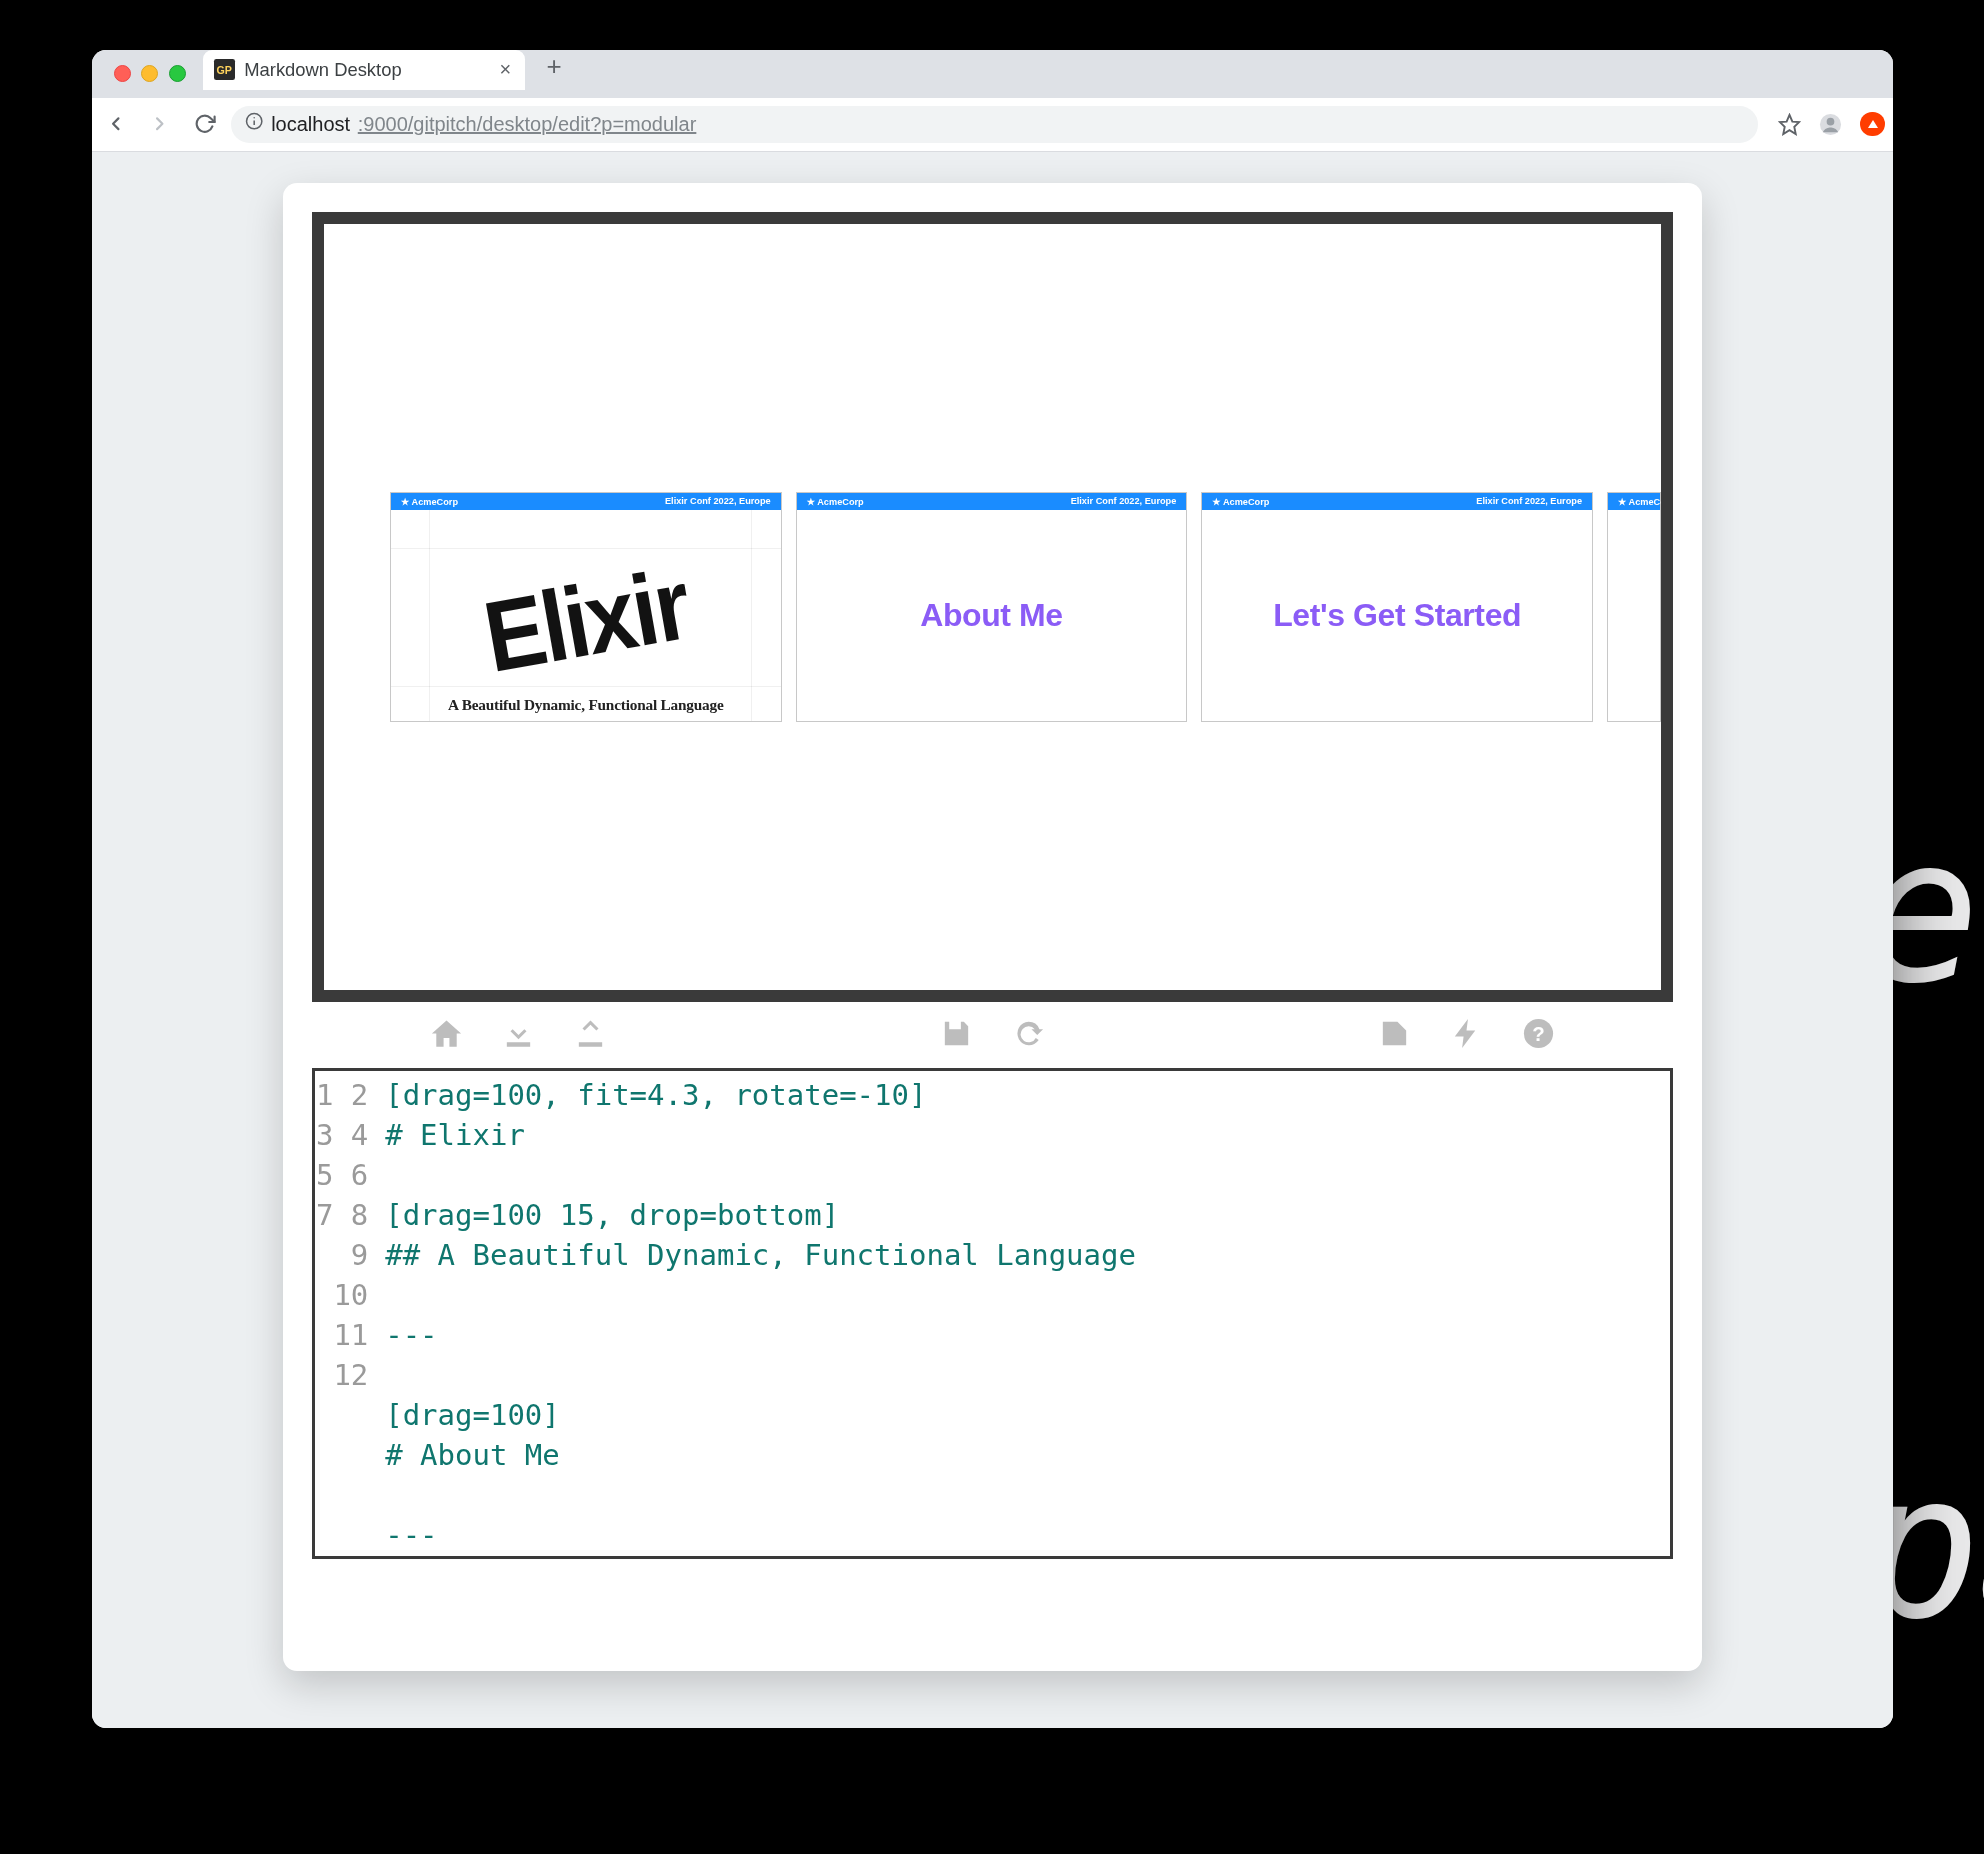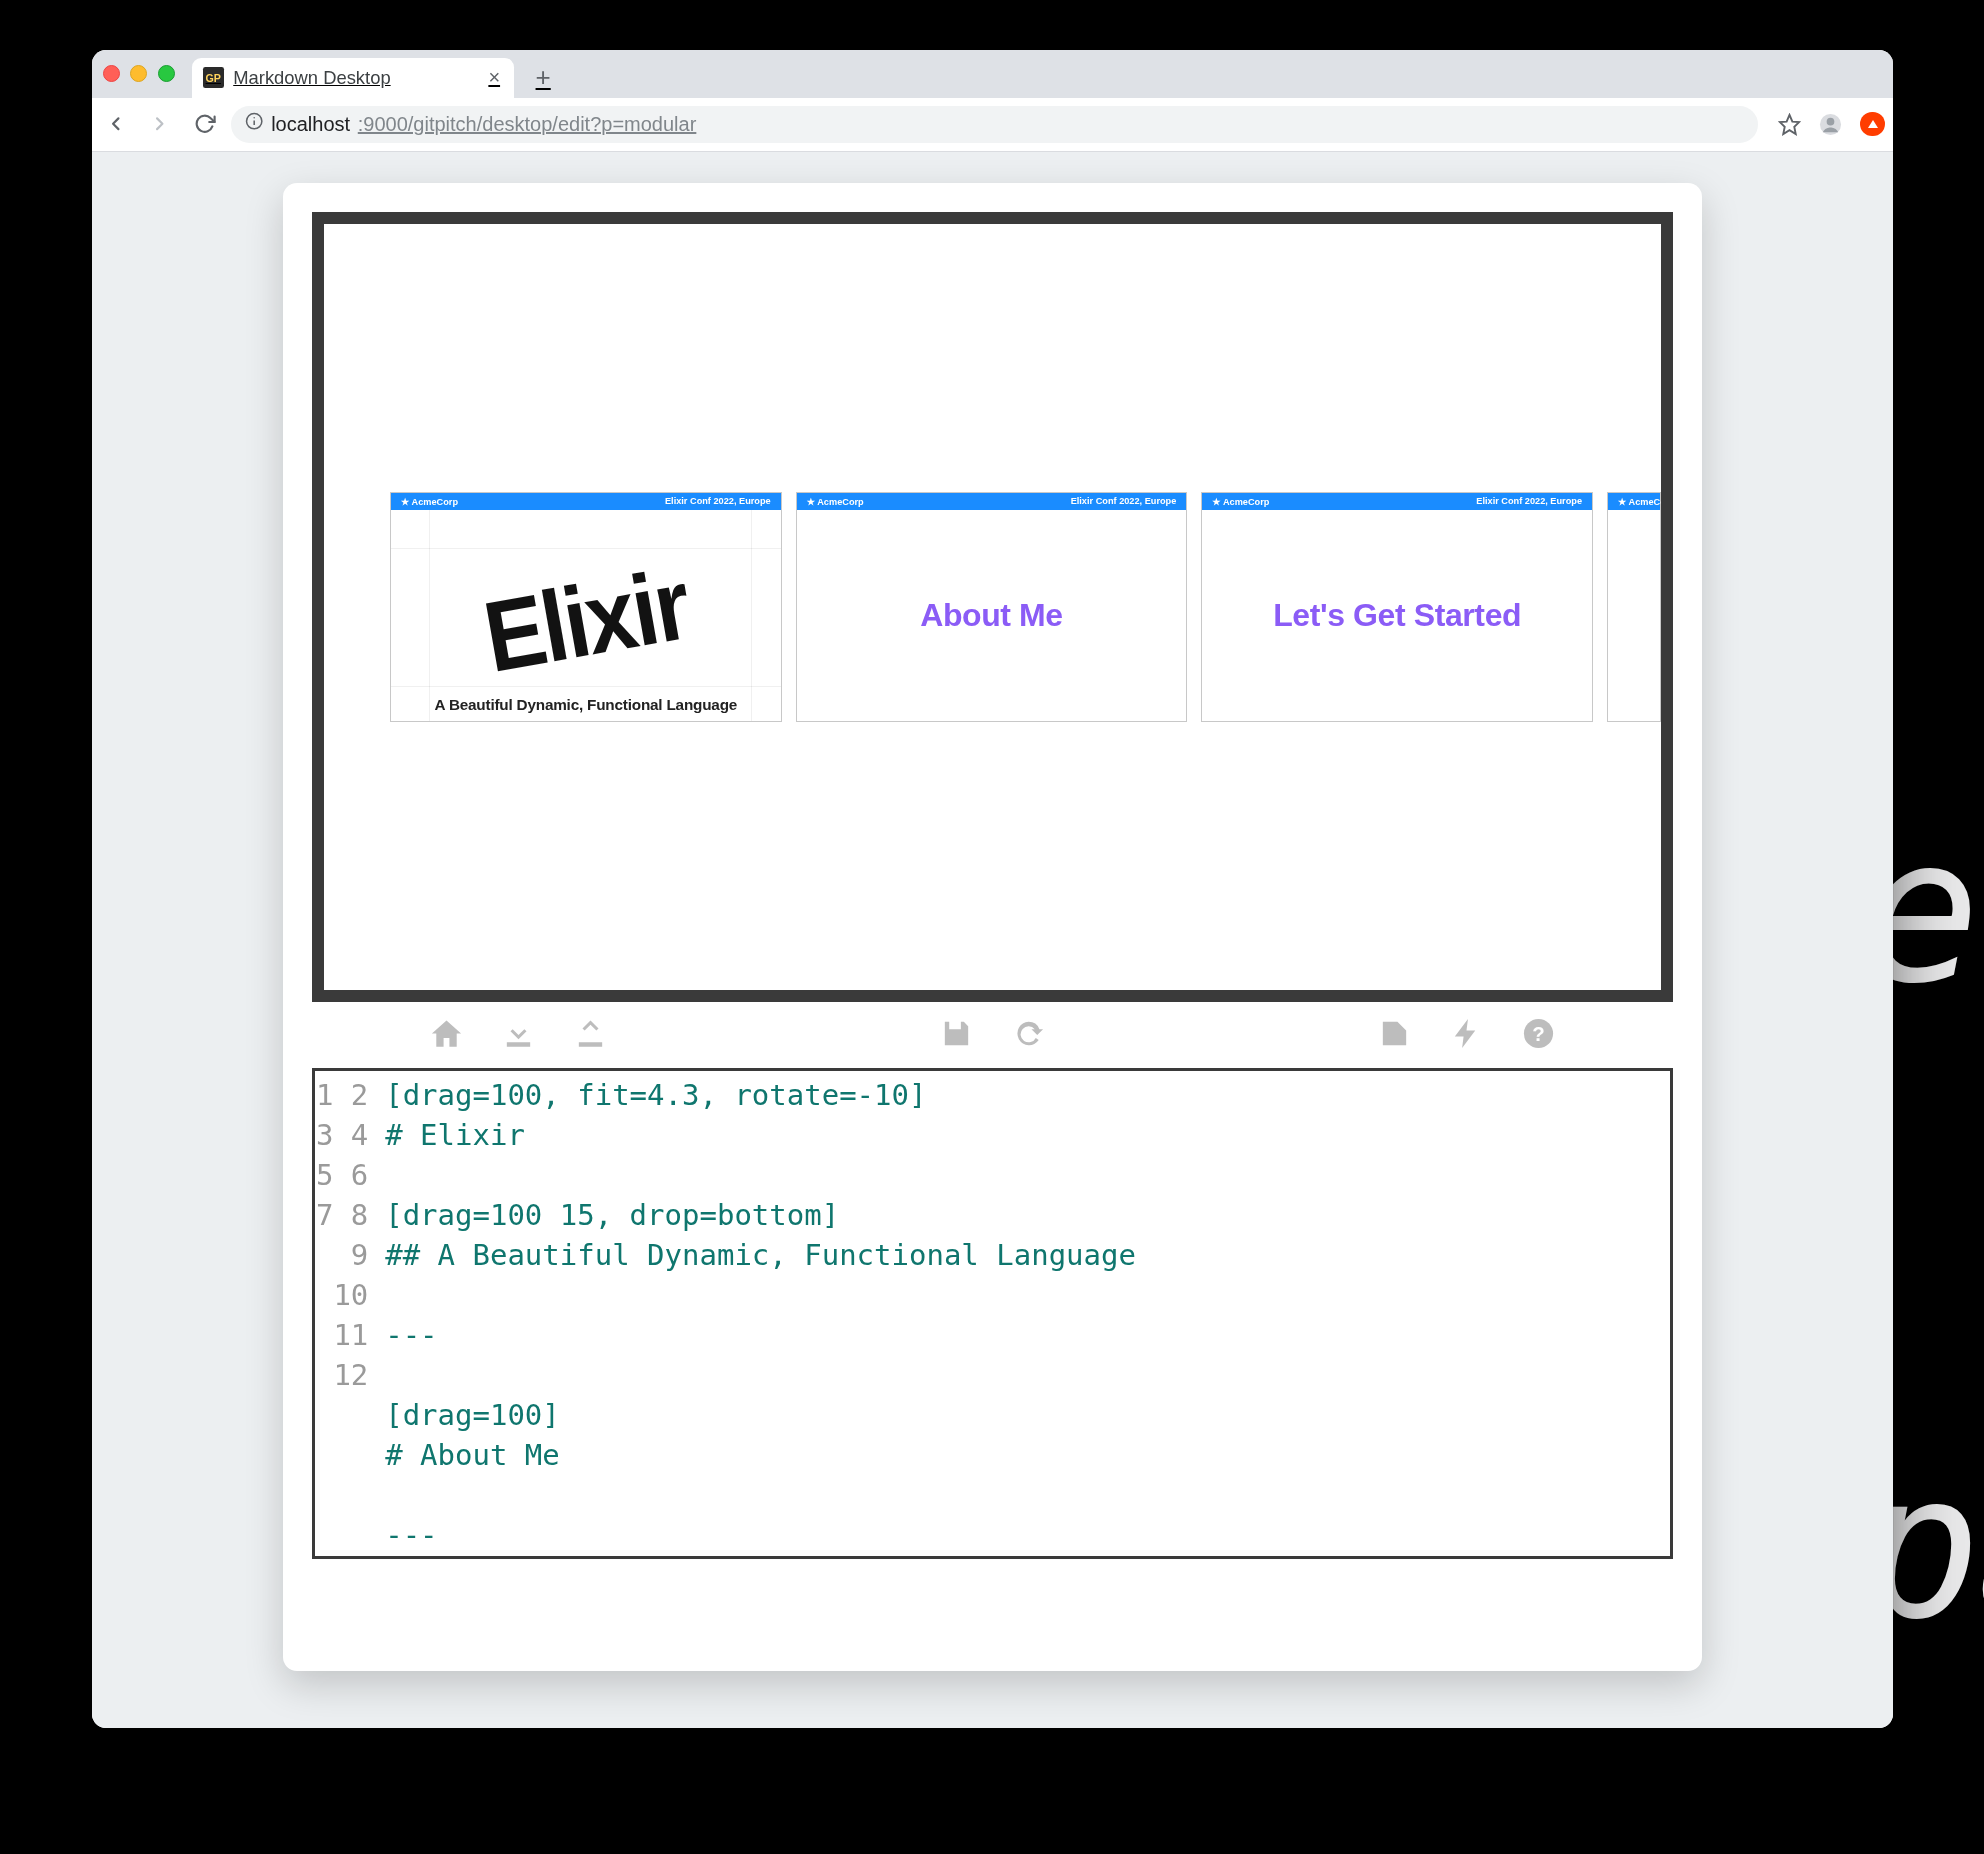"GP" .tabstrip { align-items: flex-end -> none; padding-left: 3px -> 14px; text-decoration: underline -> none }
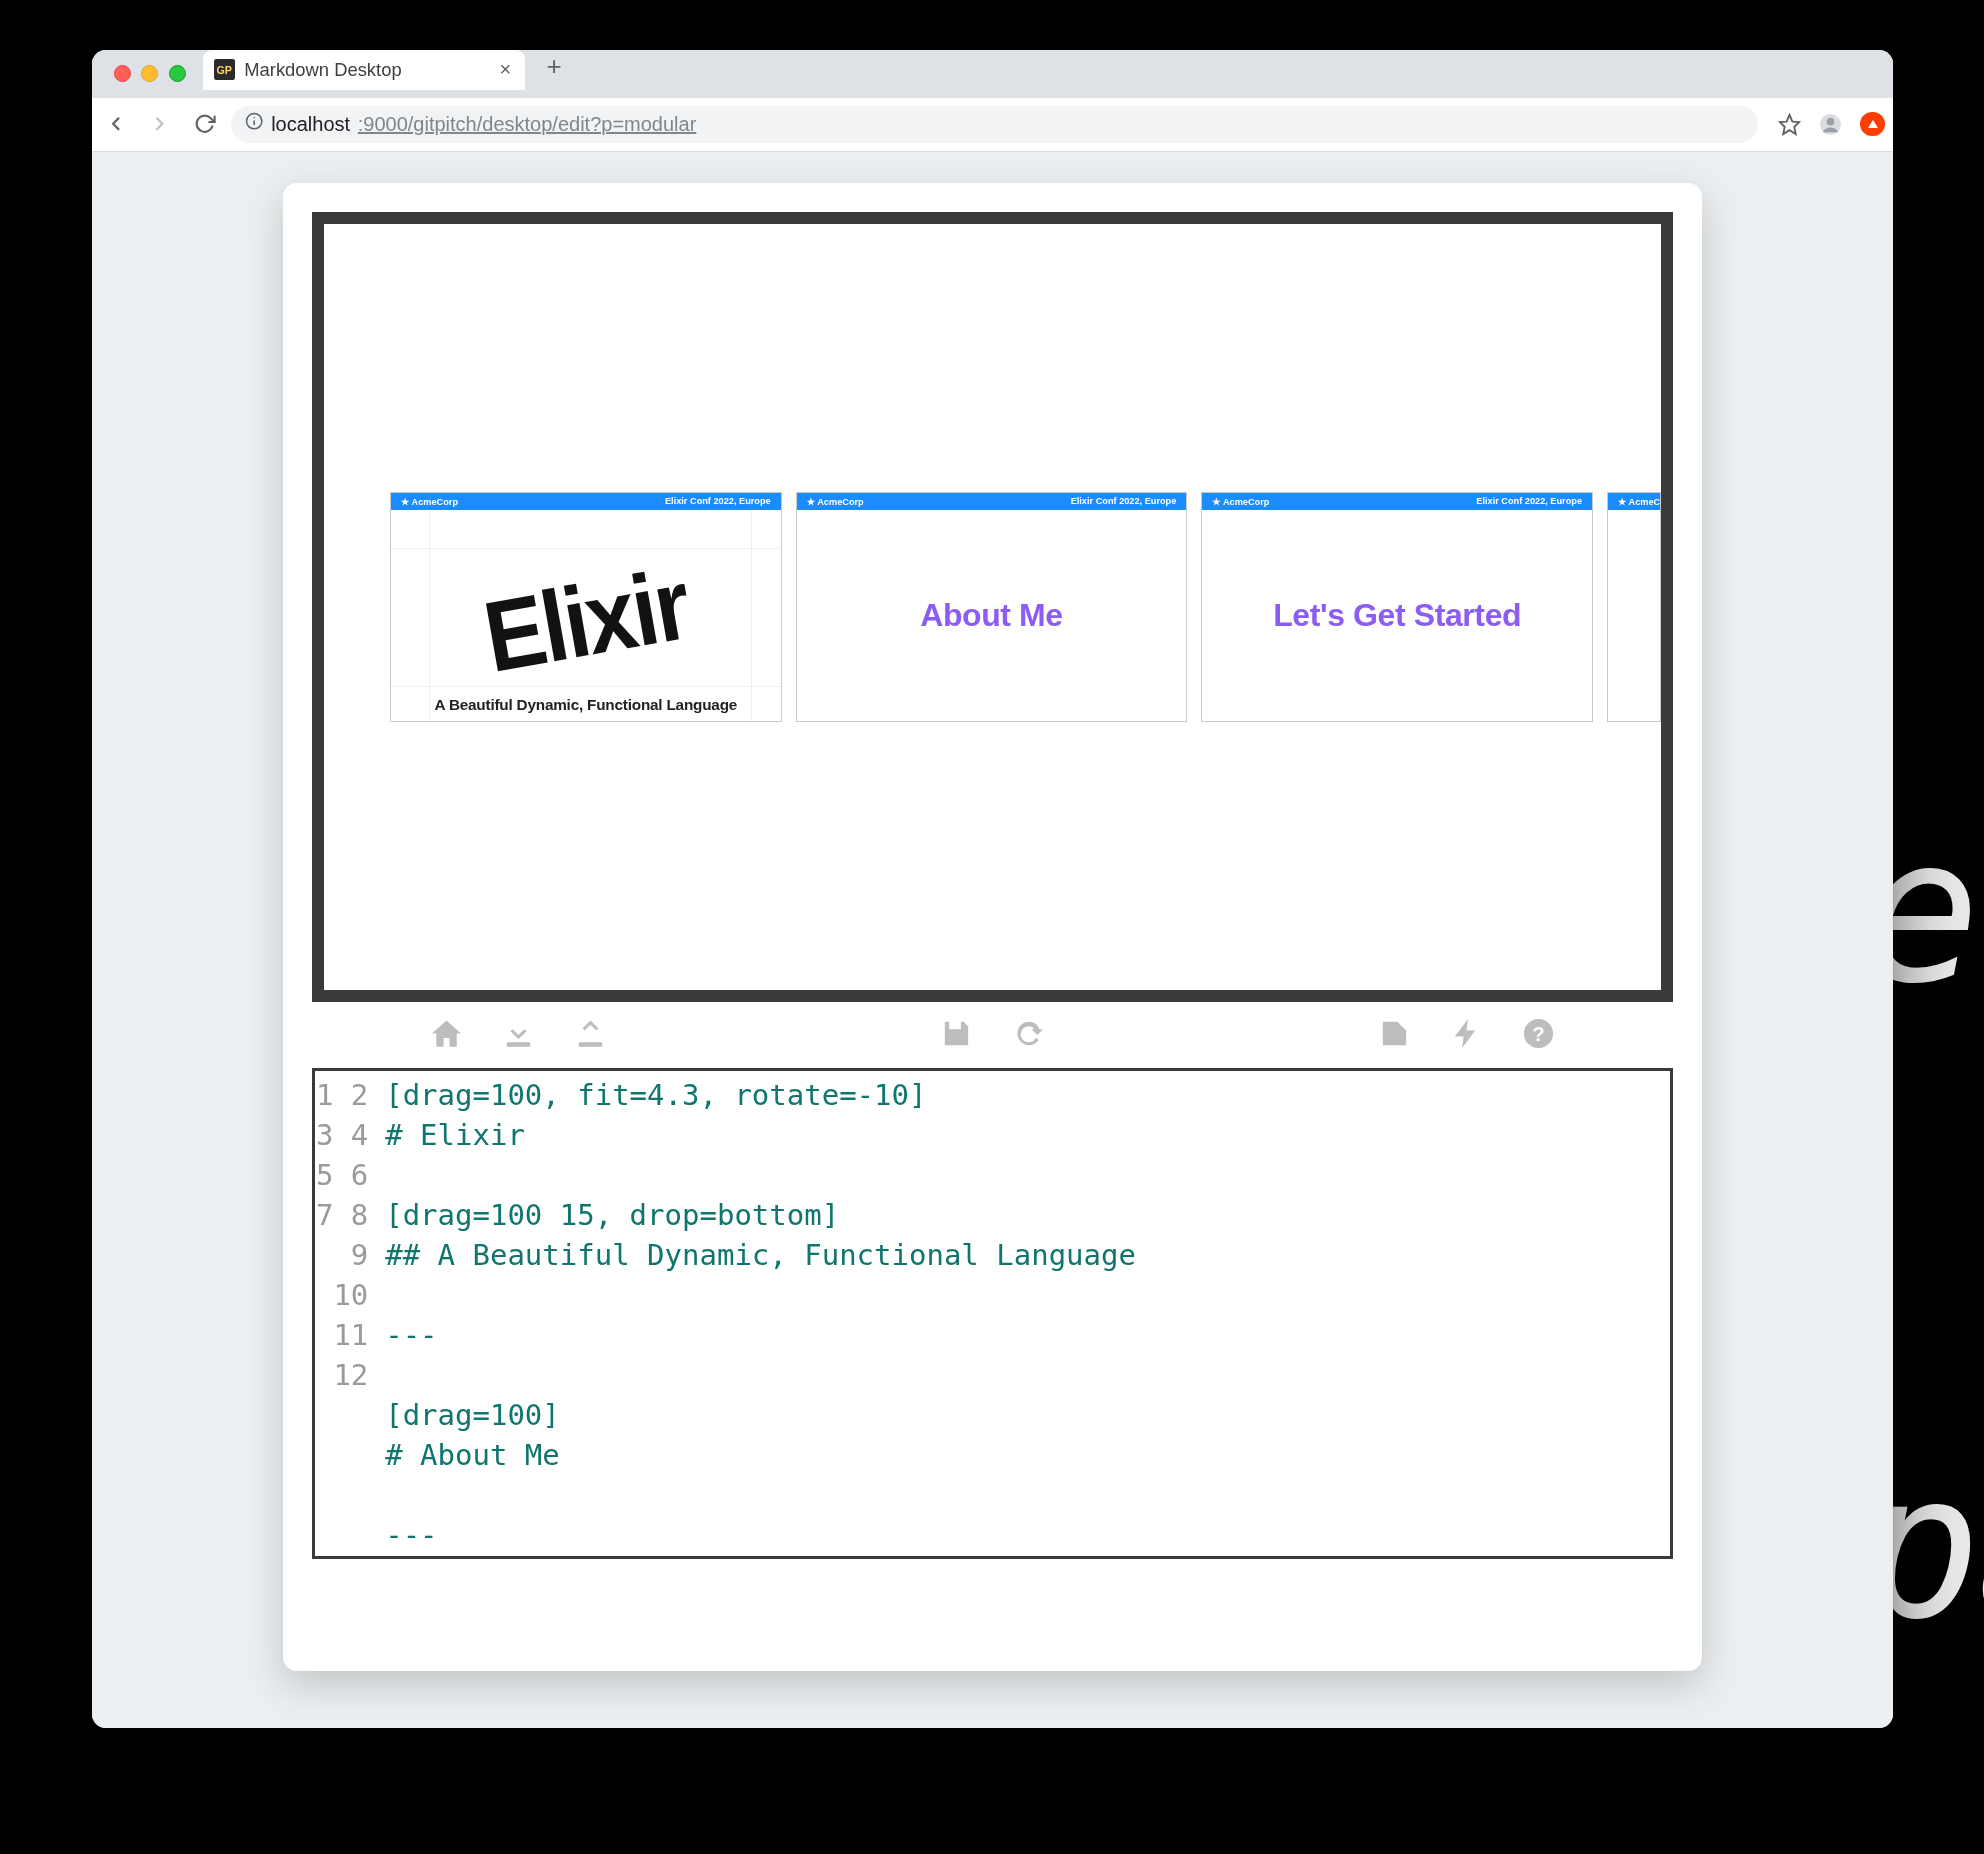"A Beautiful Dynamic, Functional Language" .elixir-sub { font-family: Liberation Sans, sans-serif -> Liberation Serif, serif }
